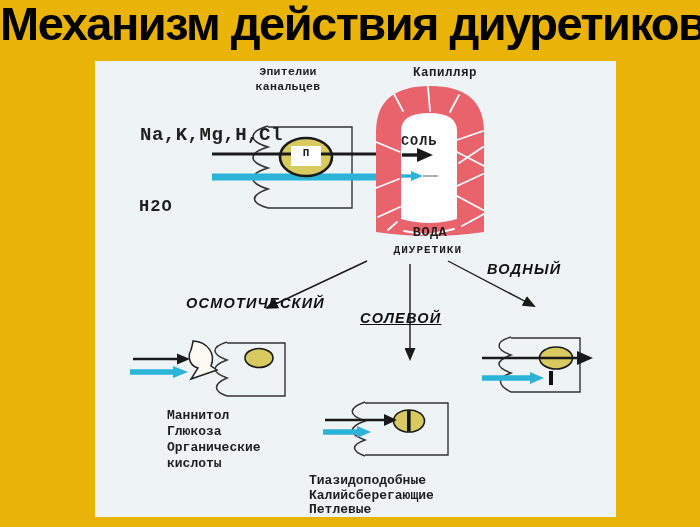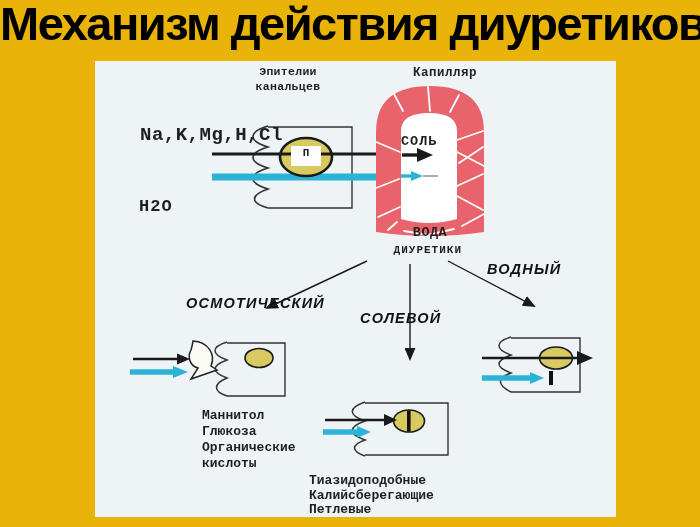"СОЛЕВОЙ" .sol { text-decoration: none -> underline }
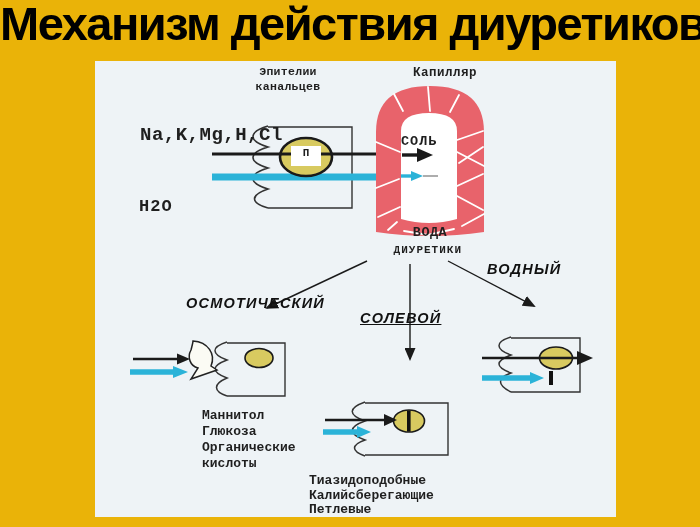"Маннитол" .drugs-osm div { margin-left: 35px -> none }
